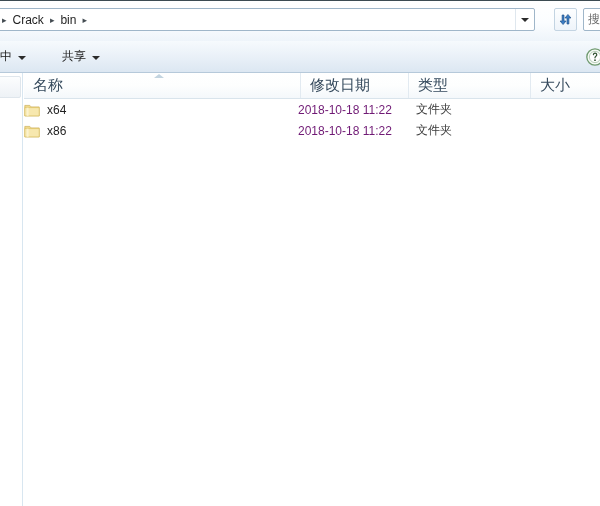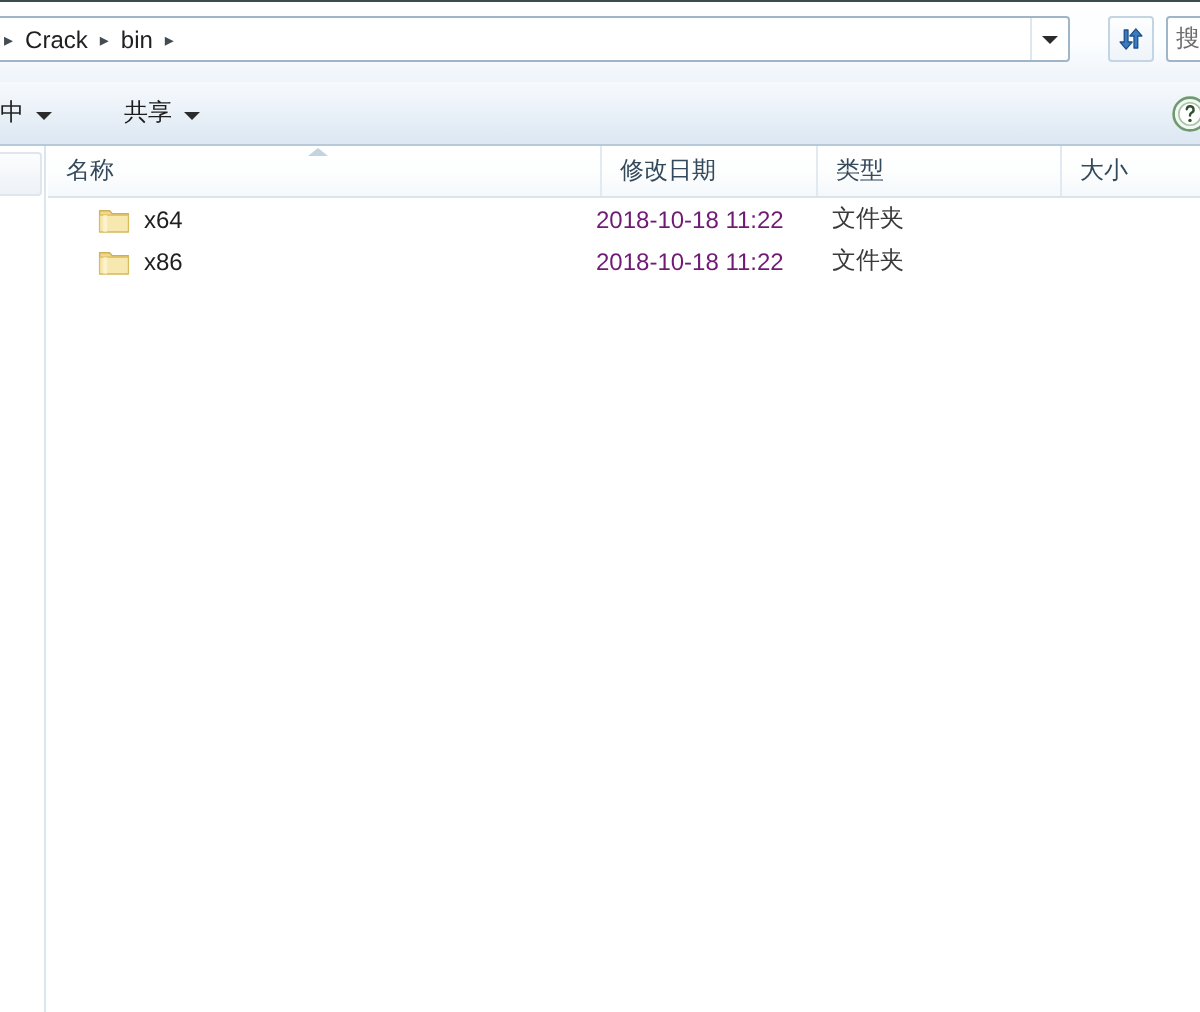"名称" .col { font-size: 12px -> 15px }
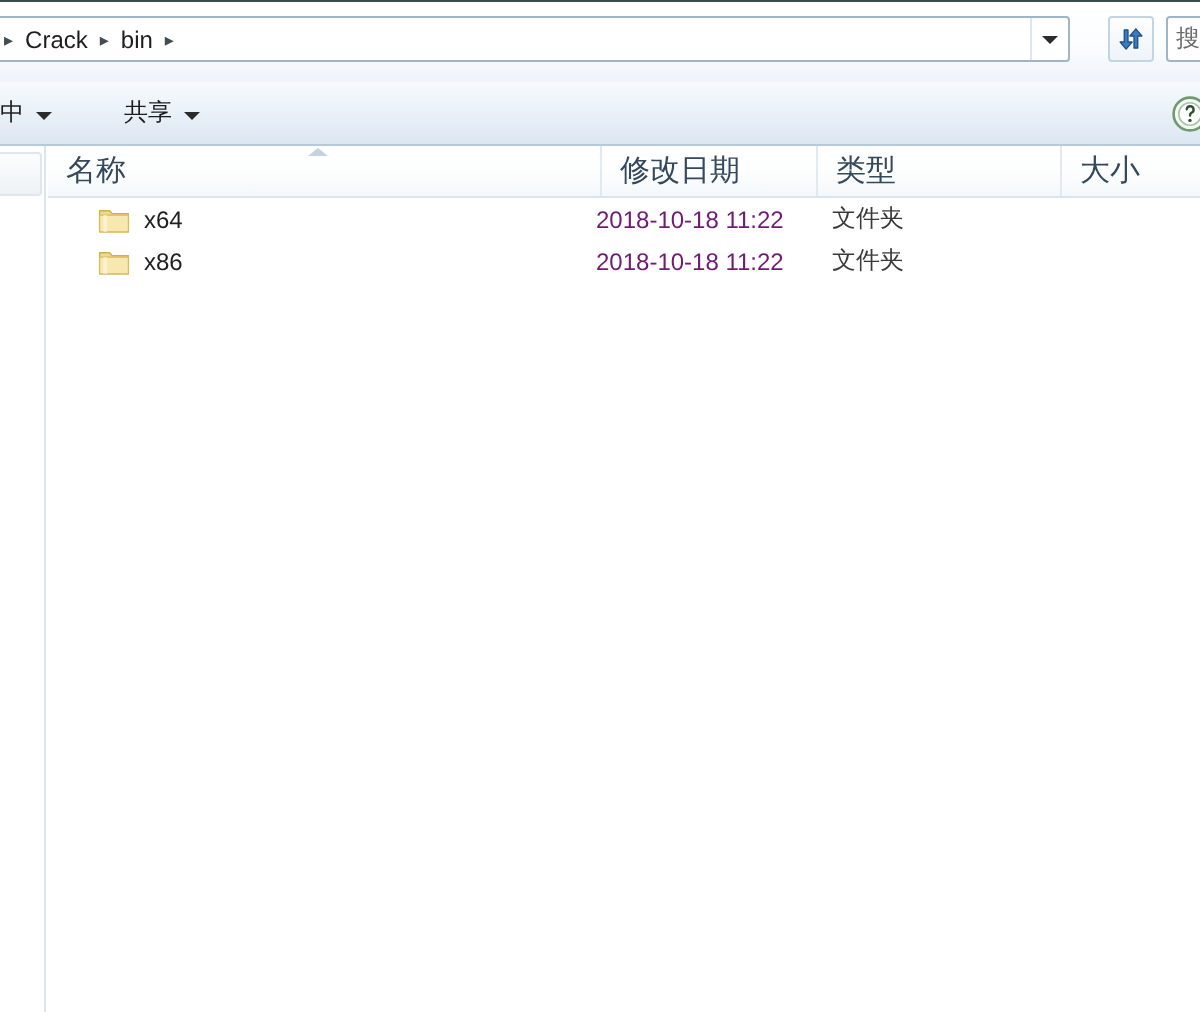"x64" .cell-name { left: 25px -> 0 }
